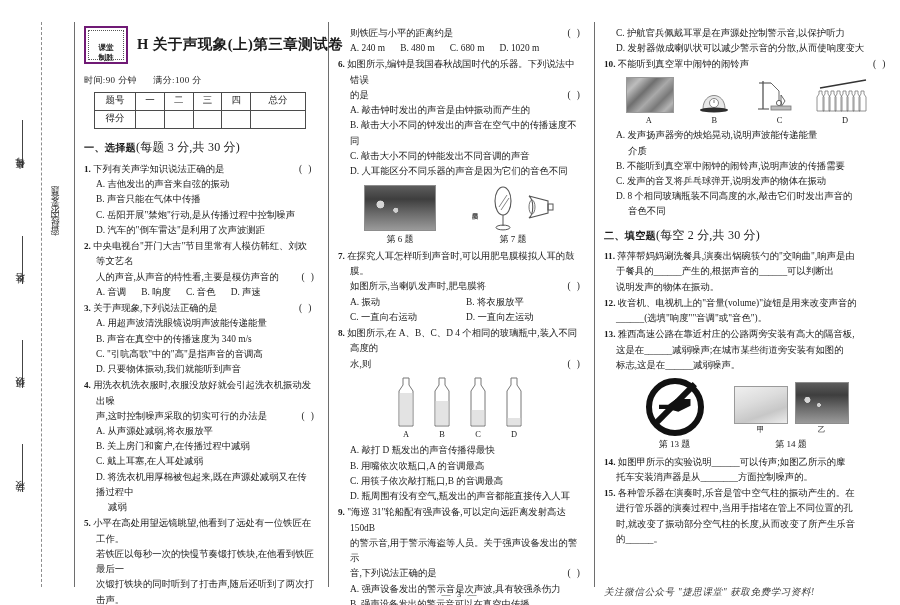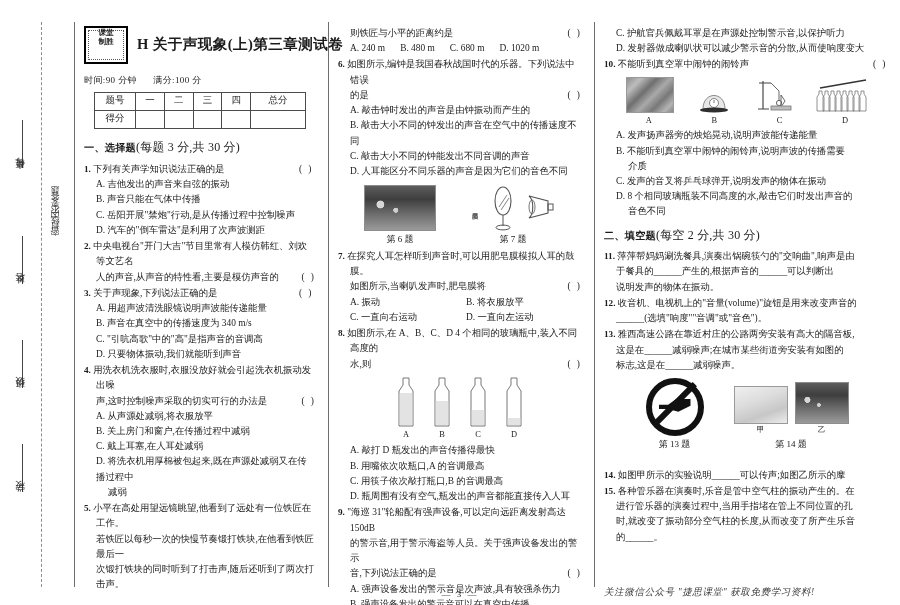"课堂" .badge { border: 2px solid #000000 -> 2px solid #701a75; justify-content: flex-start -> flex-end }
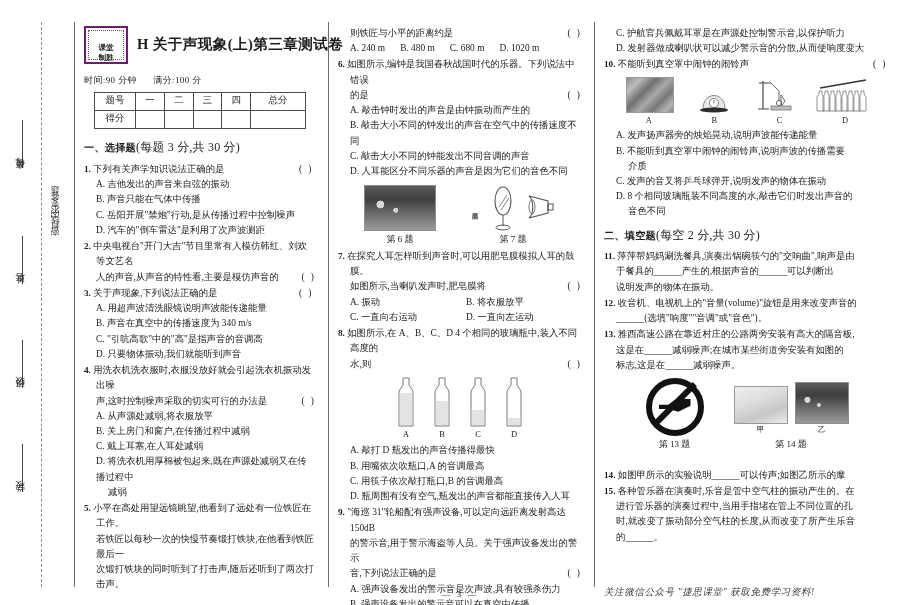"B. 不能听到真空罩中闹钟的闹铃声,说明声波的传播需要" span.opt { order: before "介质" -> after "介质" }
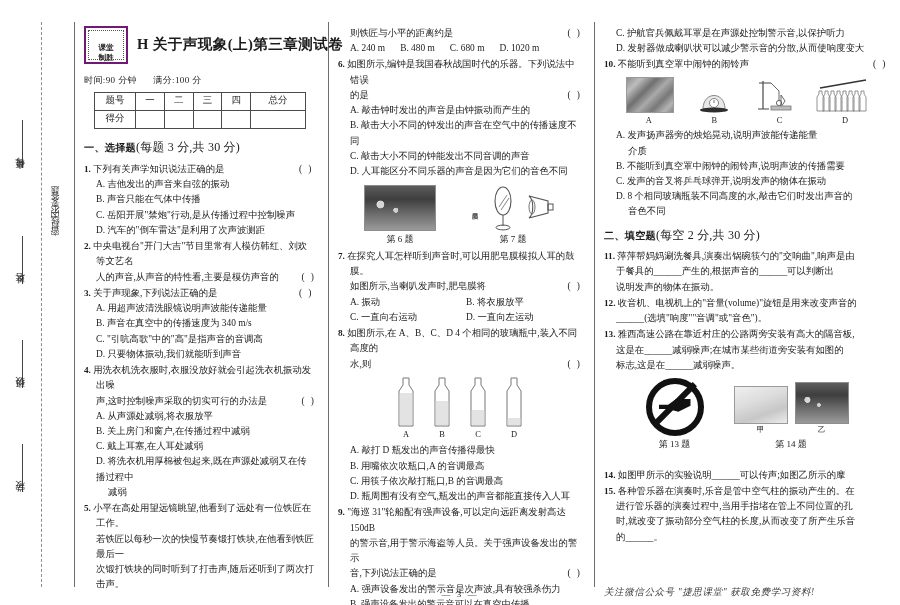"A. 音调" span.optrow { html: none -> <span> <span>A. 音调</span> <span>B. 响度</span> <span>C. 音色</span> <span>D. 声速</span> </span> }
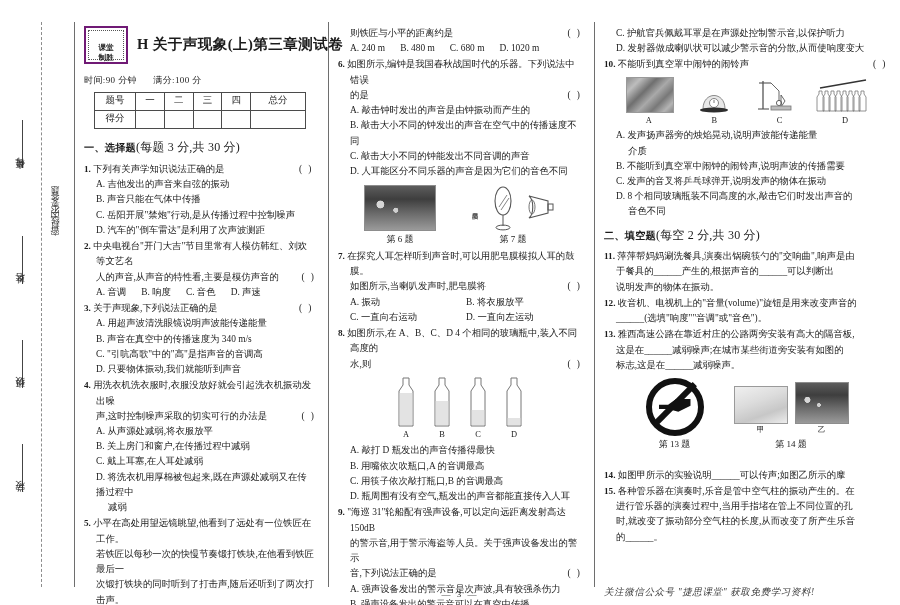"14. 如图甲所示的实验说明______可以传声;如图乙所示的摩" div.q { margin-top: 16px -> 3px }
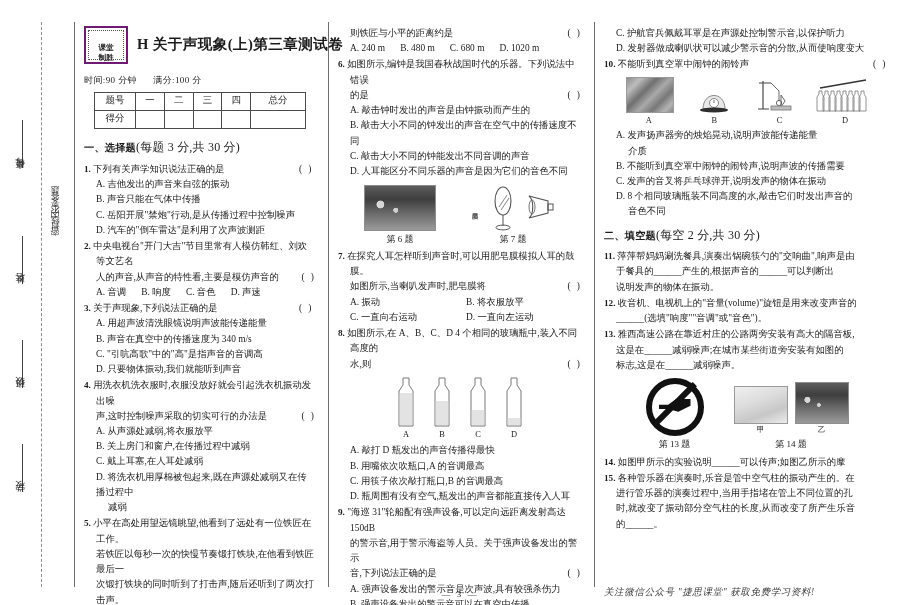"托车安装消声器是从________方面控制噪声的。" span.qcont { html: none -> <span>托车安装消声器是从________方面控制噪声的。</span> }
